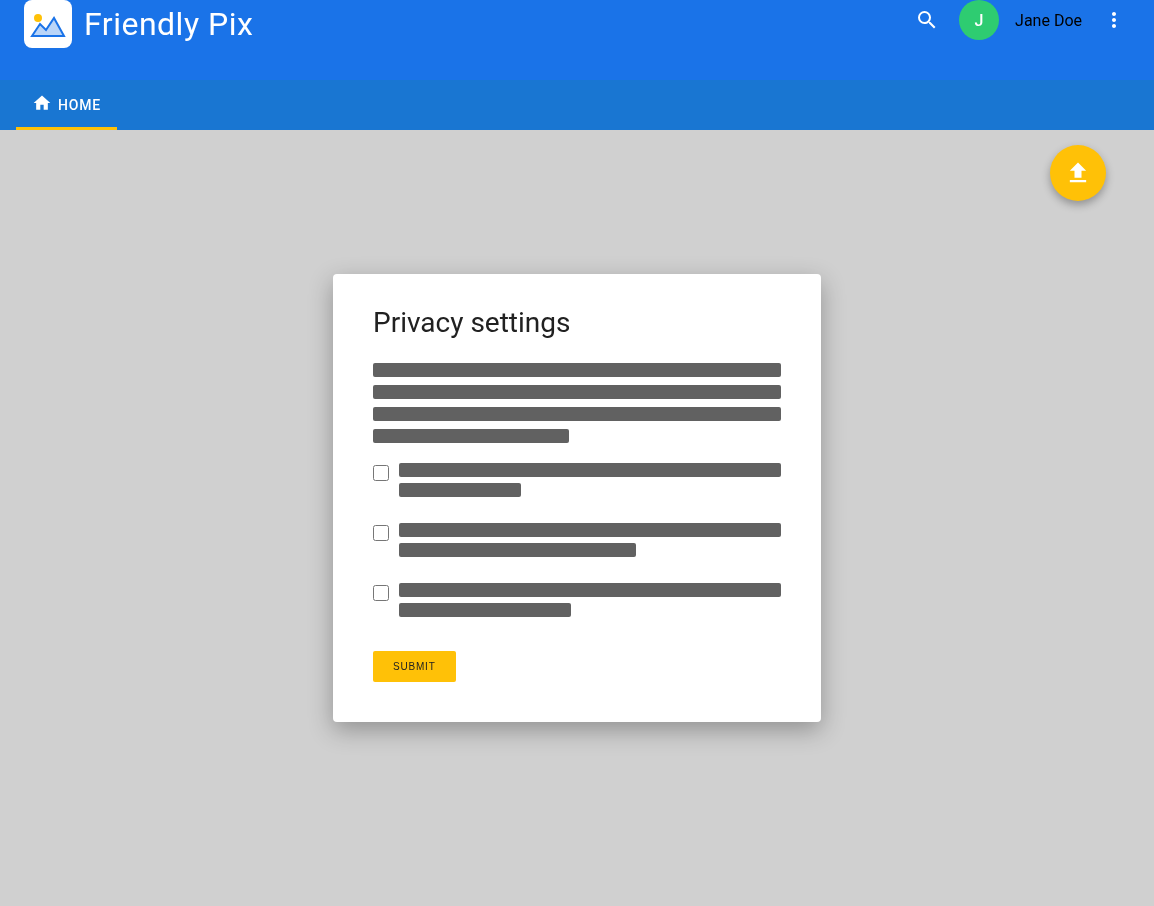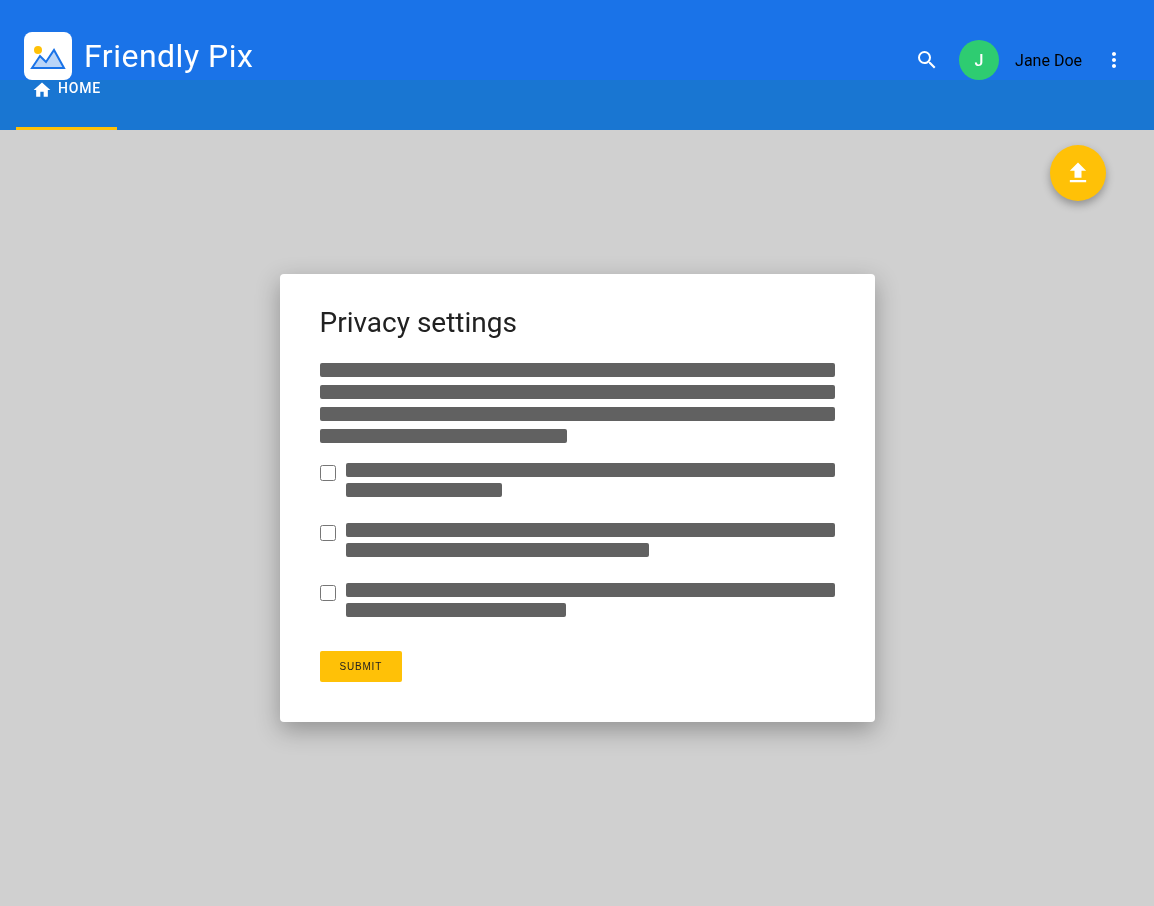"Friendly Pix" .header { align-items: flex-end -> flex-start }
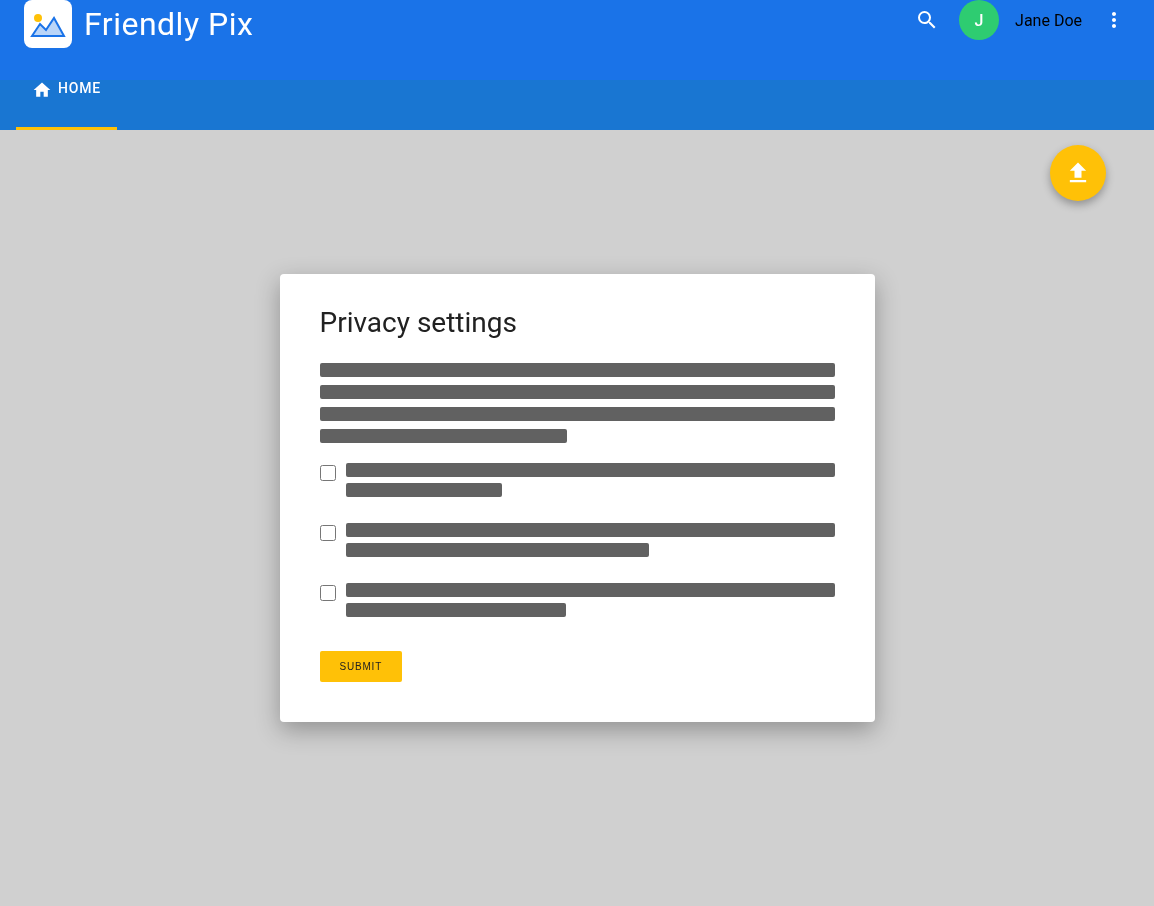"HOME" .nav-item { align-items: flex-start -> center }
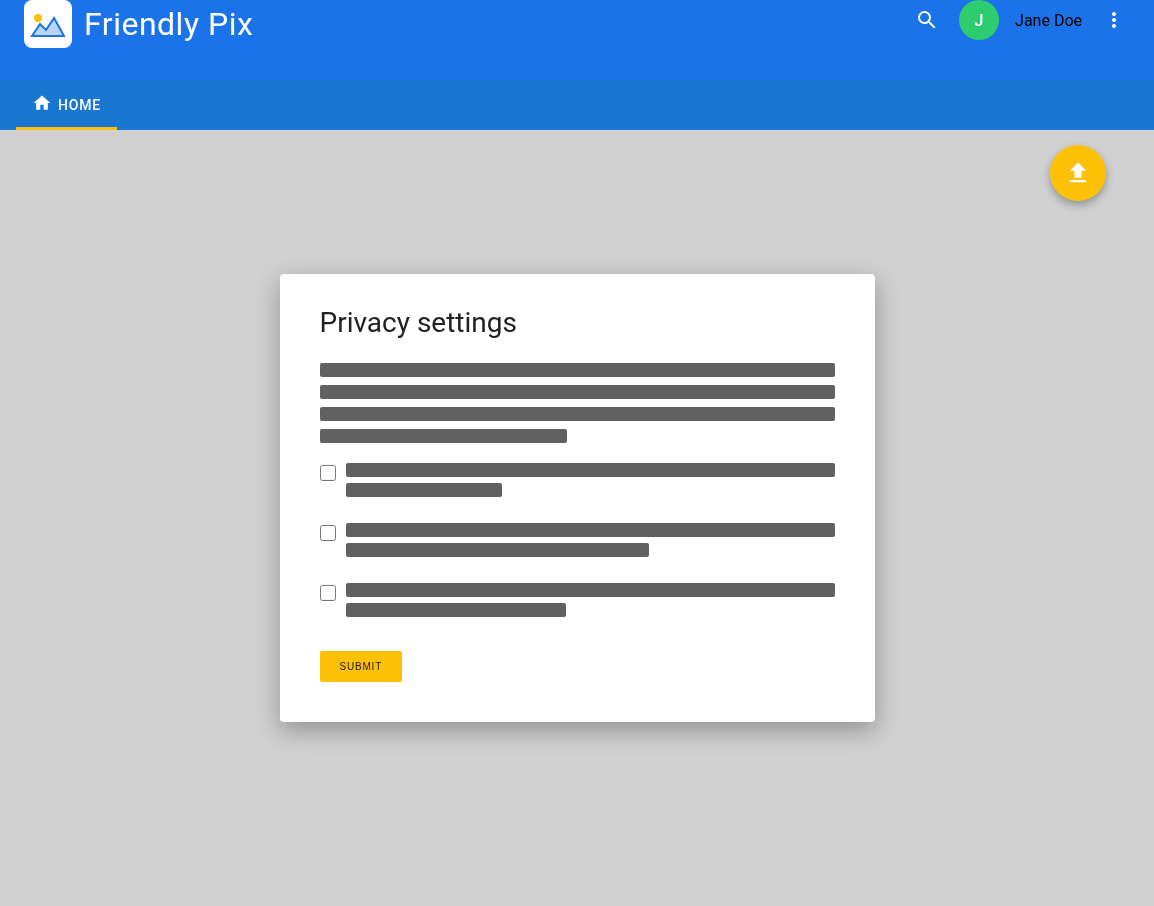"Privacy settings" .dialog { width: 595px -> 488px }
